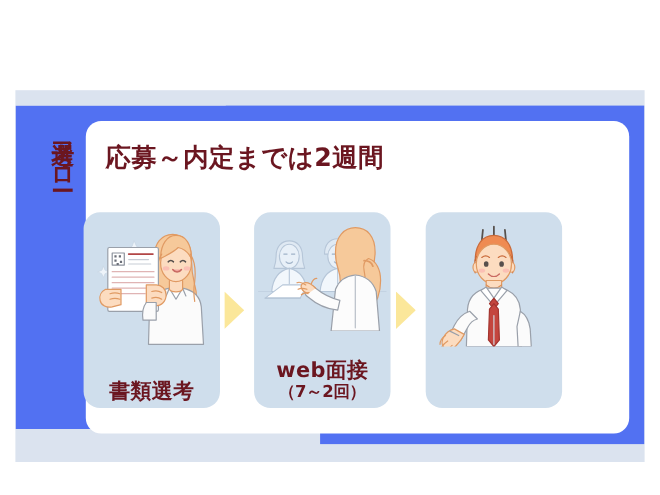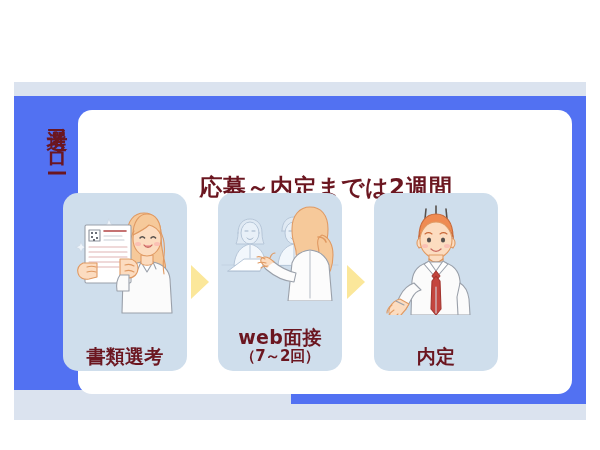"応募～内定までは2週間" .headline { margin-top: 44px -> none; text-align: center -> none }
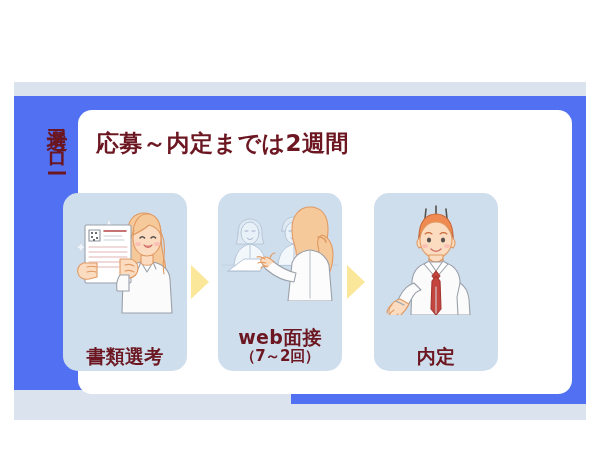"書類選考" .steps { left: 63px -> 76px }
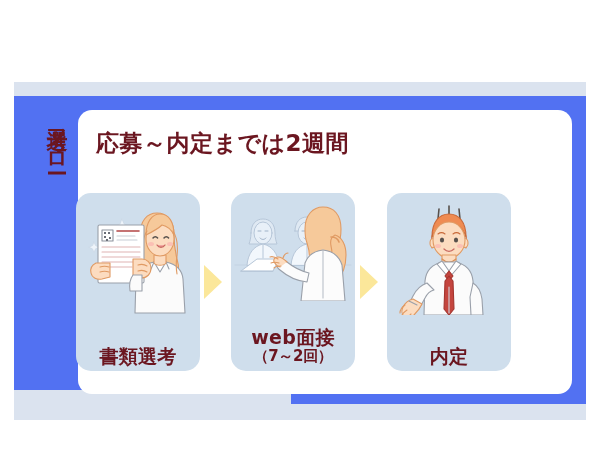"内定" div.card-caption { html: <div> <span>内定</span> </div> -> none }
